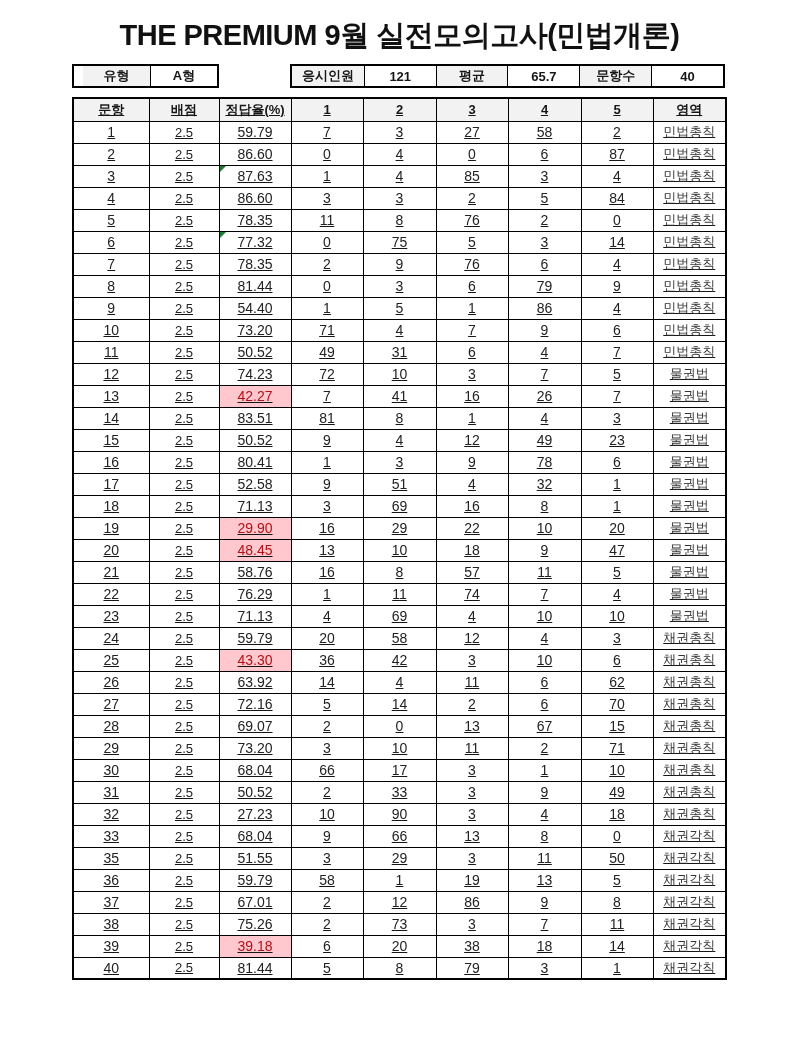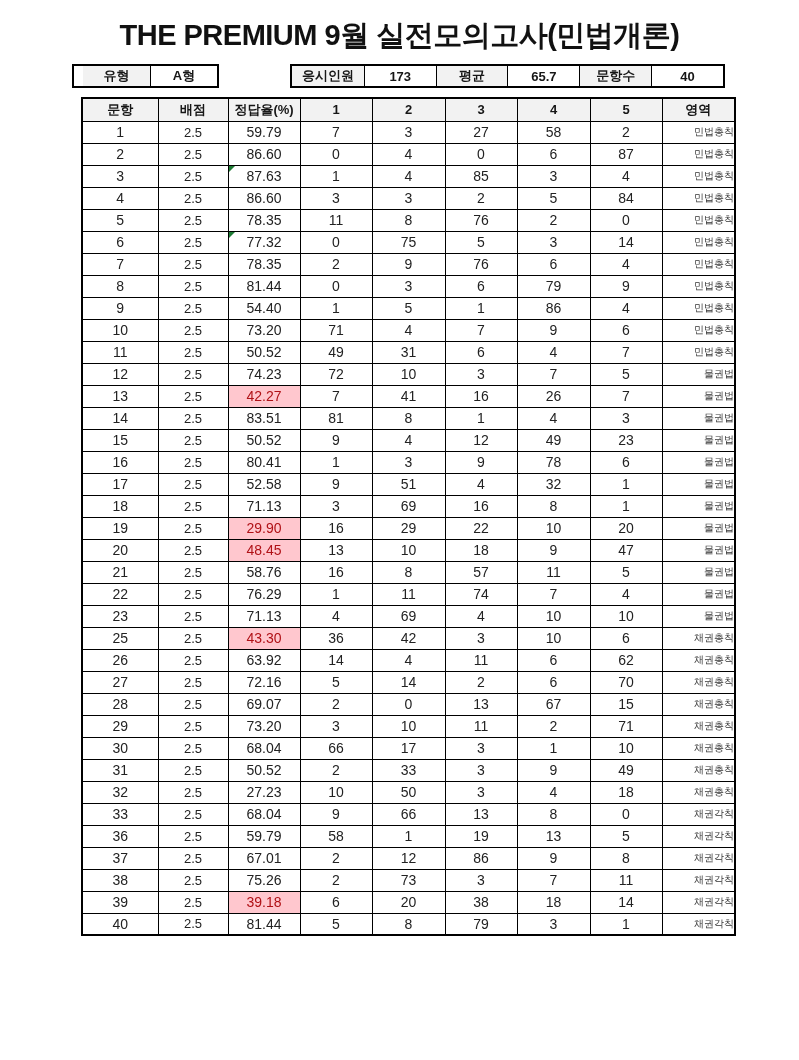"173" div.cell { text: 173 -> 121 }
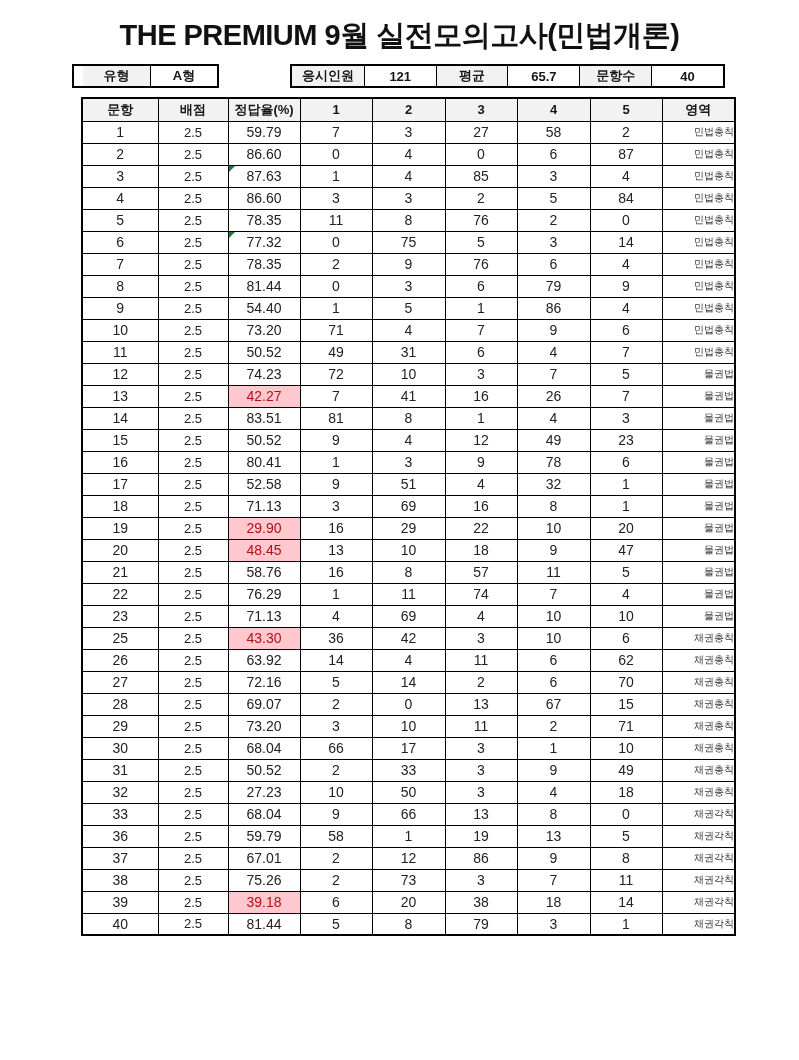"문항" .results { left: 81px -> 72px; text-decoration: none -> underline }
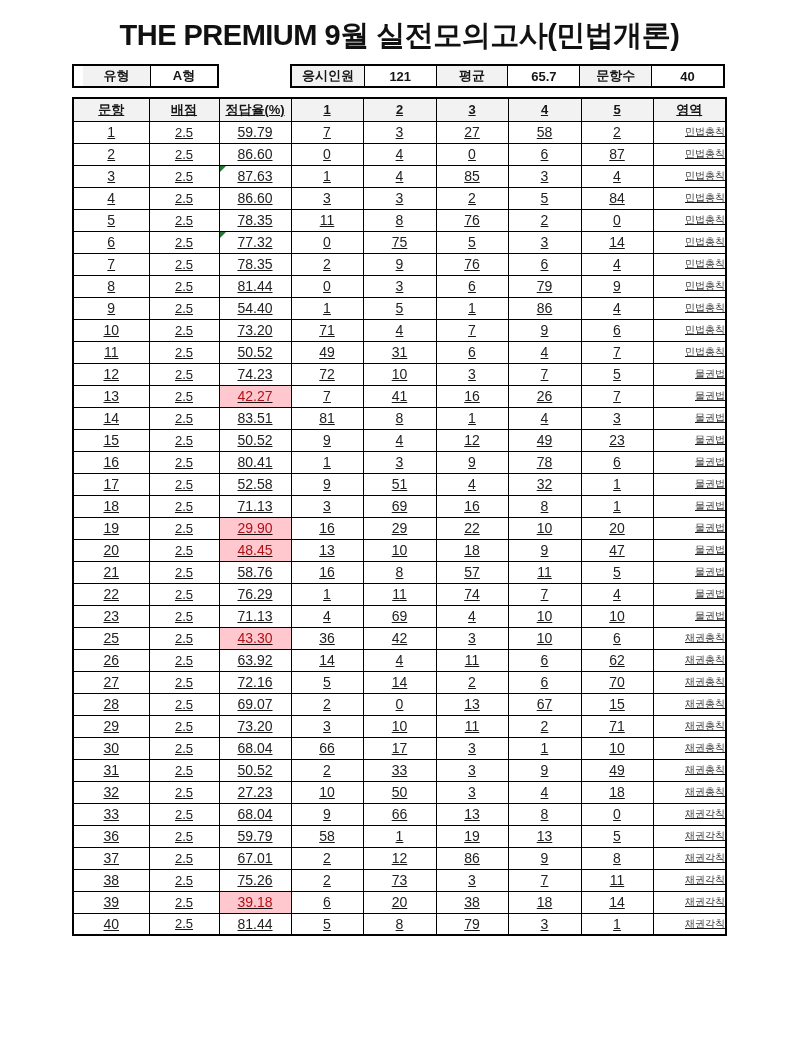"민법총칙" .results td.area { font-size: 10px -> 13px; text-align: right -> none }
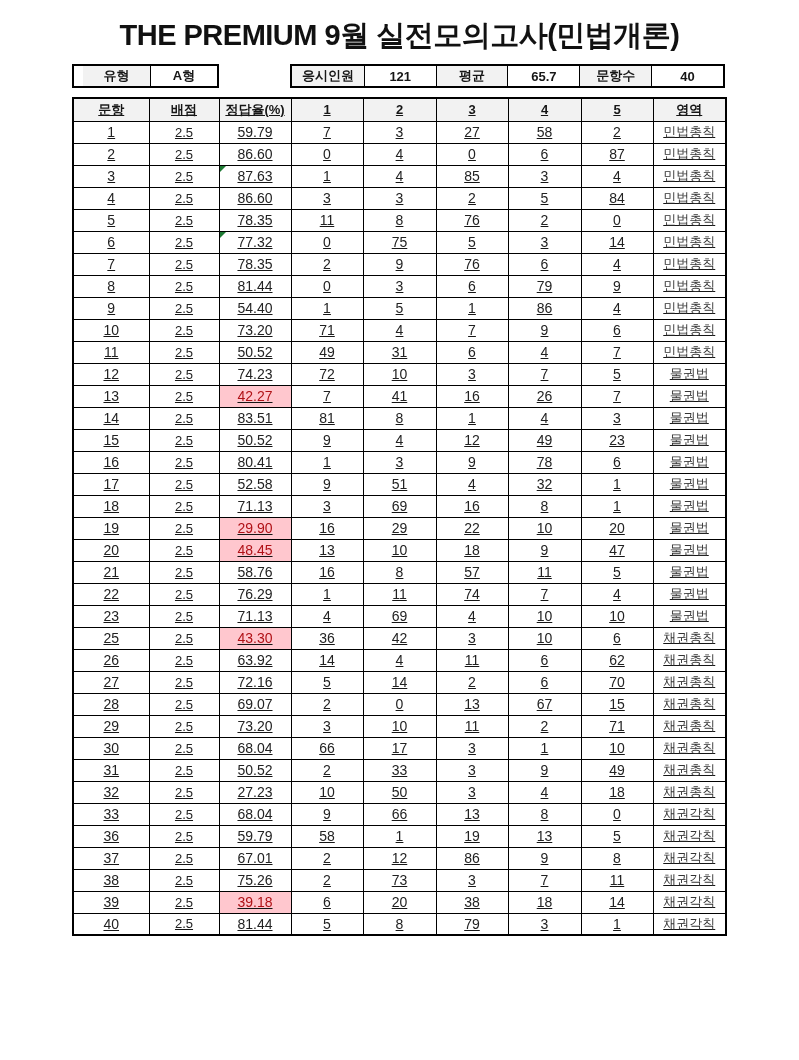"24" tr { html: none -> <tr> <td>24</td> <td>2.5</td> <td>59.79</td> <td>20</td> <td>58</td> <td>12</td> <td>4</td> <td>3</td> <td>채권총칙</td> </tr> }
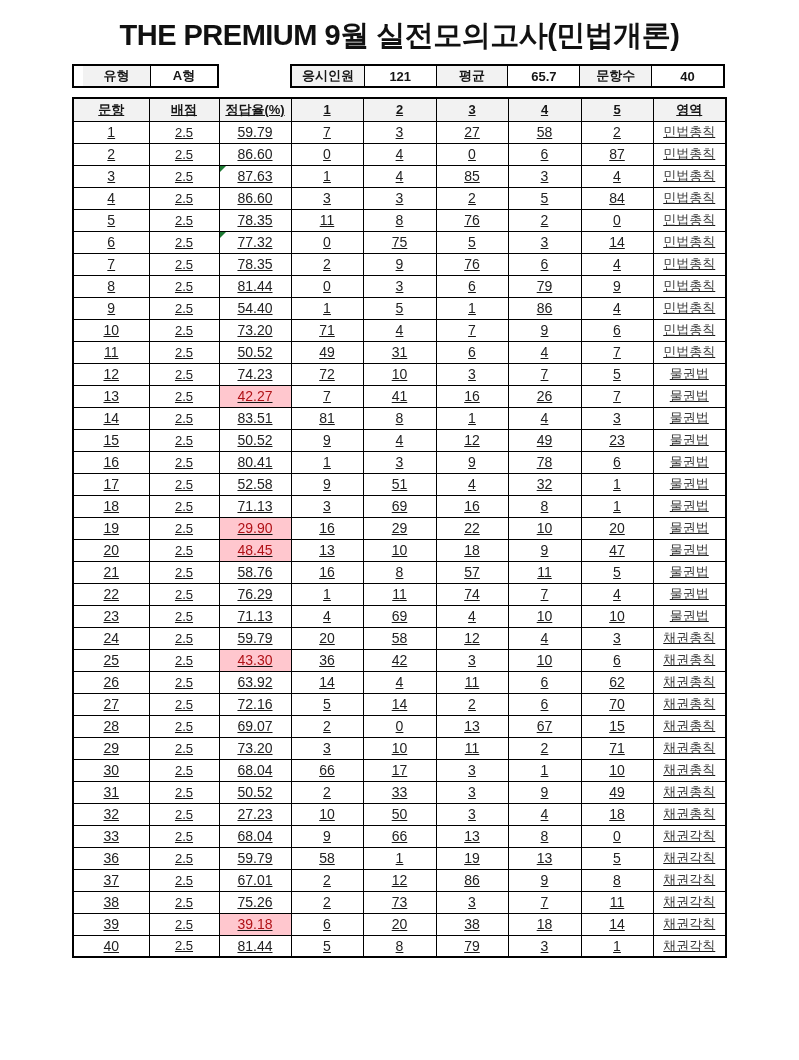"50" td { text: 50 -> 90 }
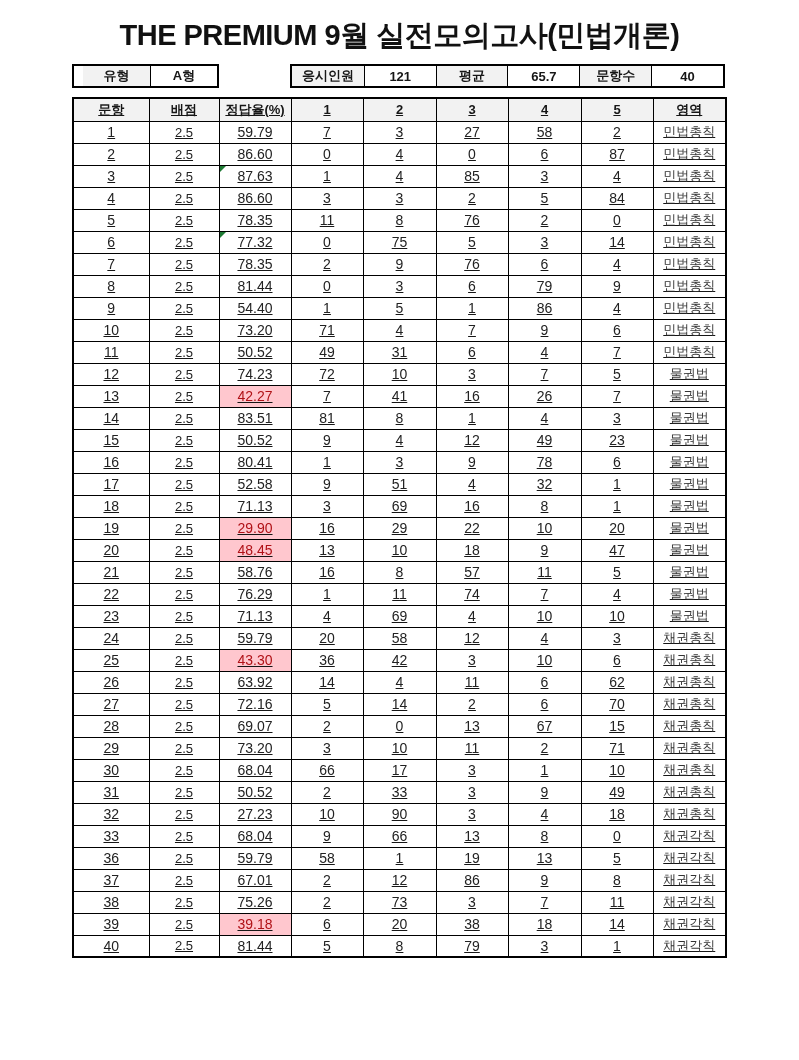"35" tr { html: none -> <tr> <td>35</td> <td>2.5</td> <td>51.55</td> <td>3</td> <td>29</td> <td>3</td> <td>11</td> <td>50</td> <td>채권각칙</td> </tr> }
